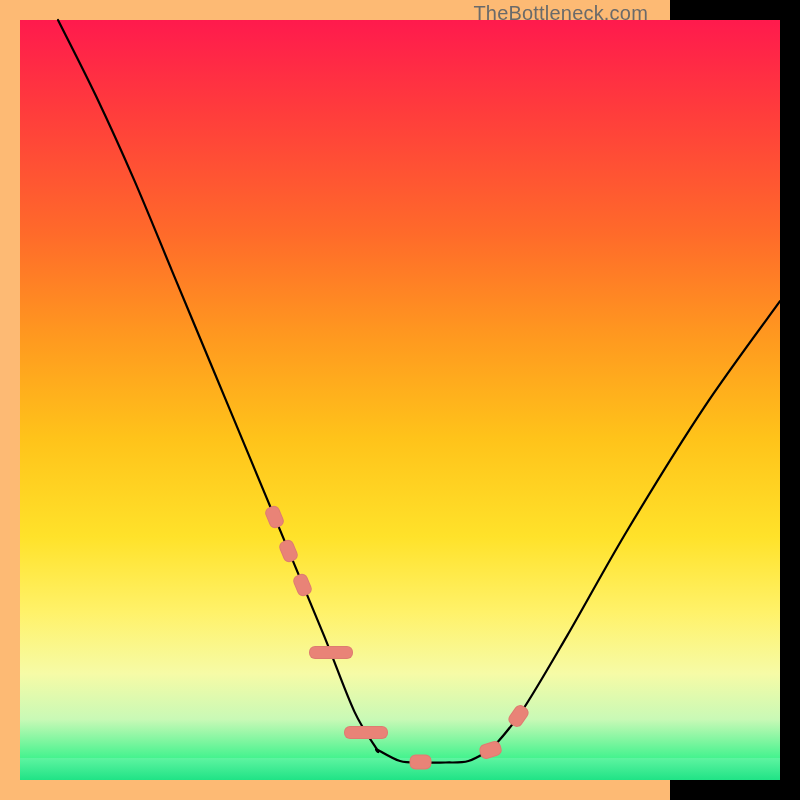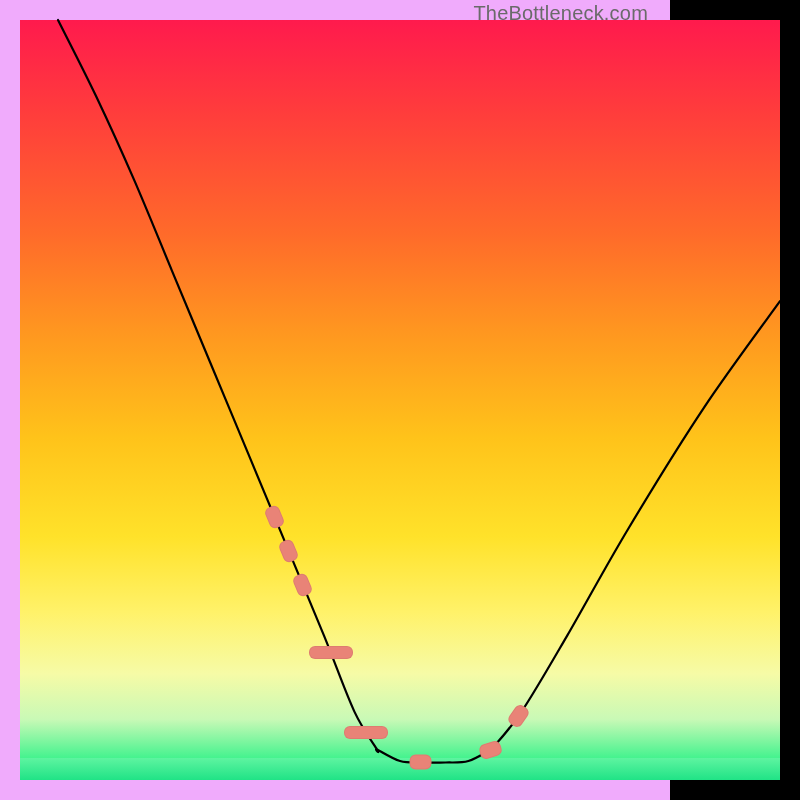"TheBottleneck.com" .frame { background: #f0abfc -> #fdba74 }
